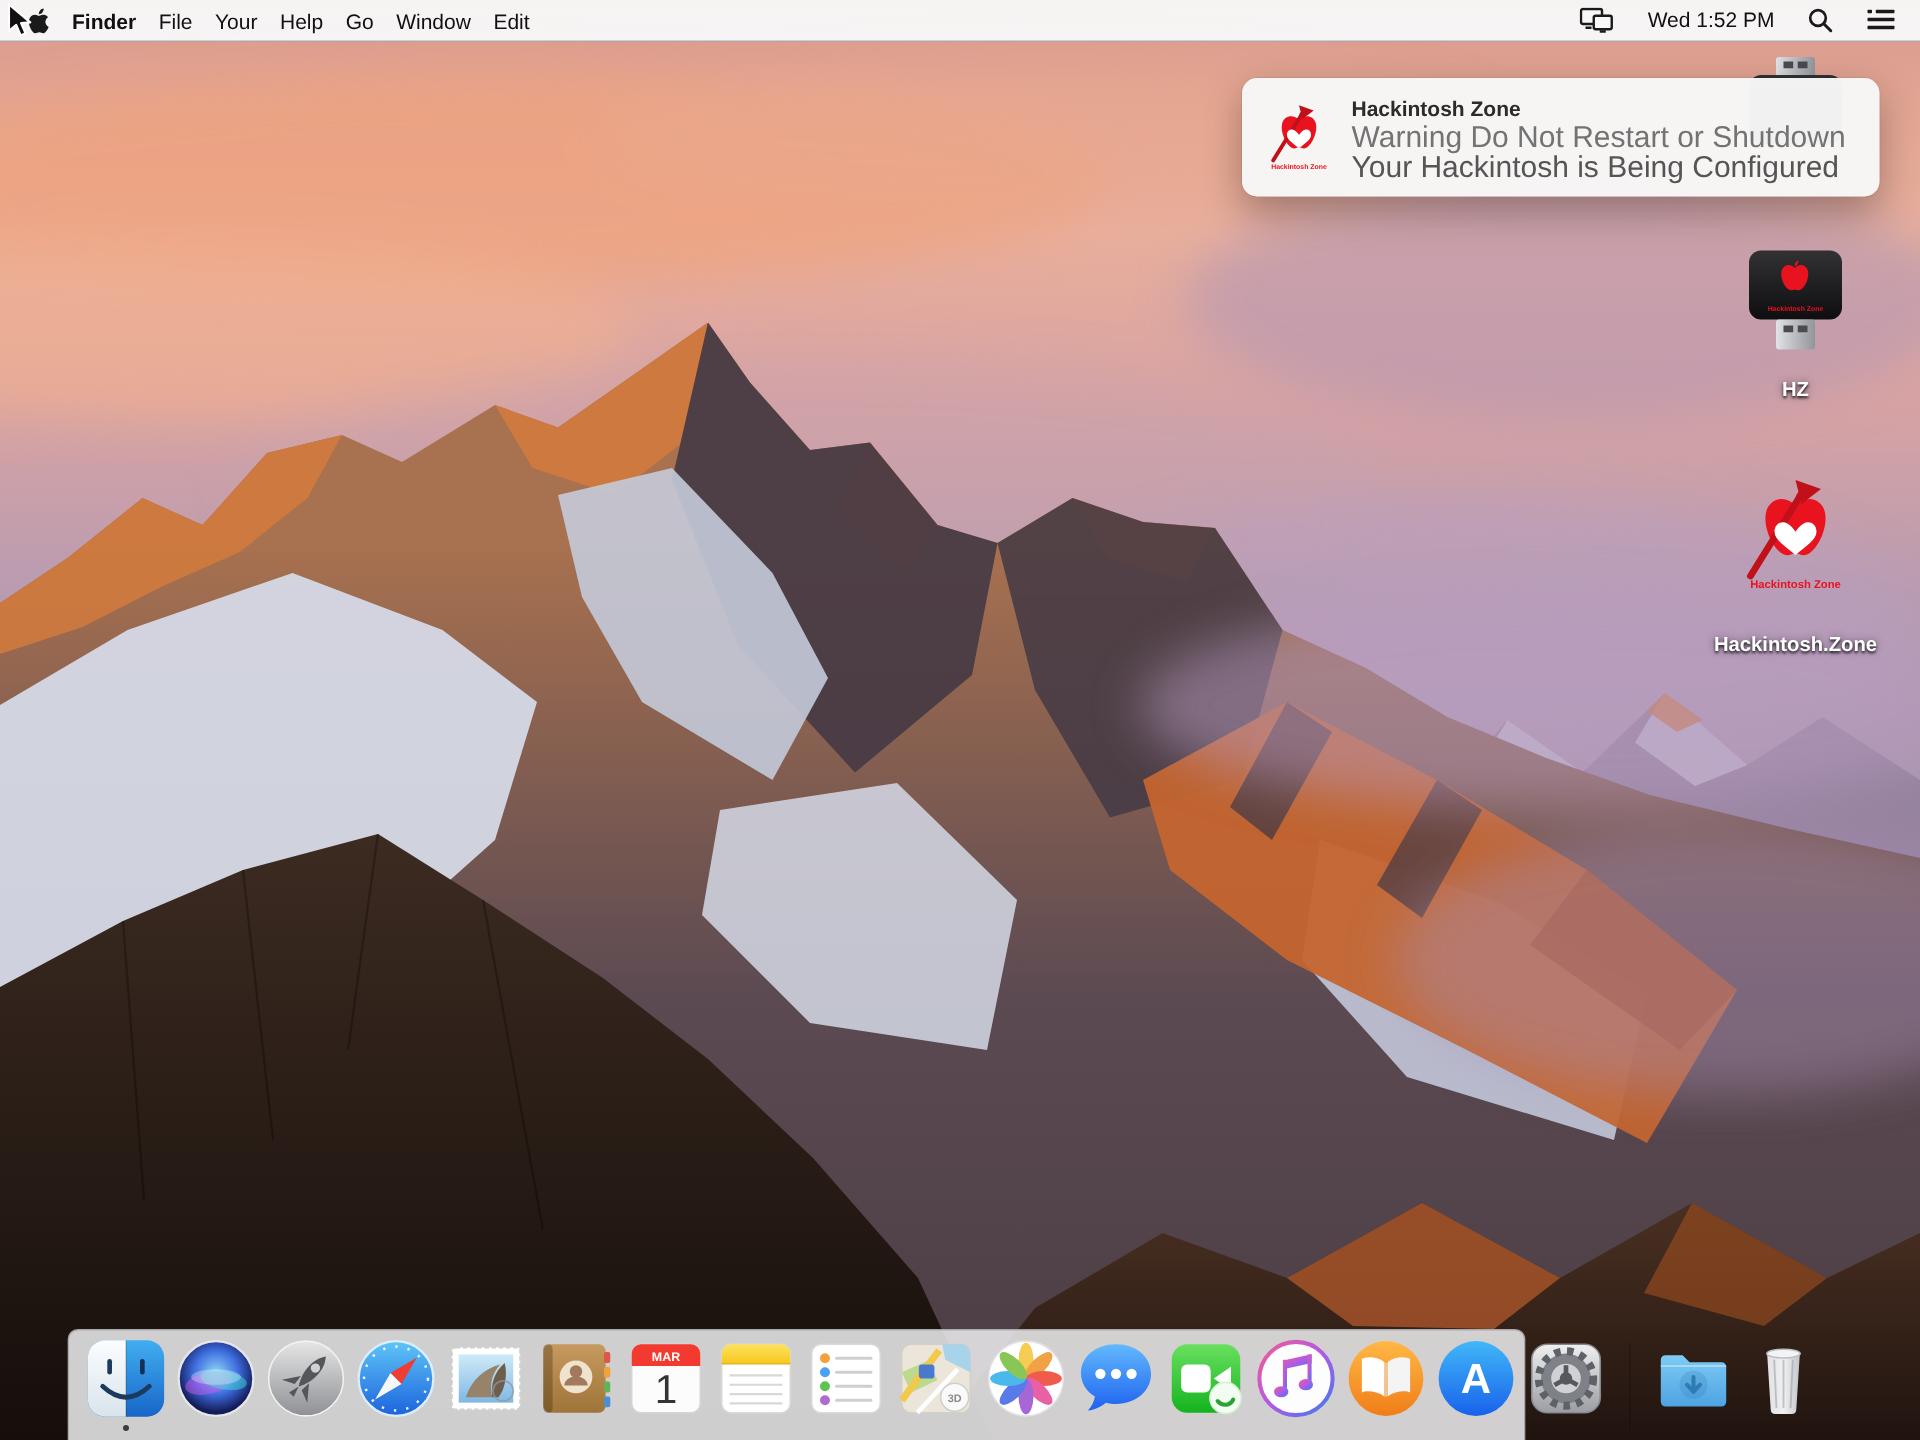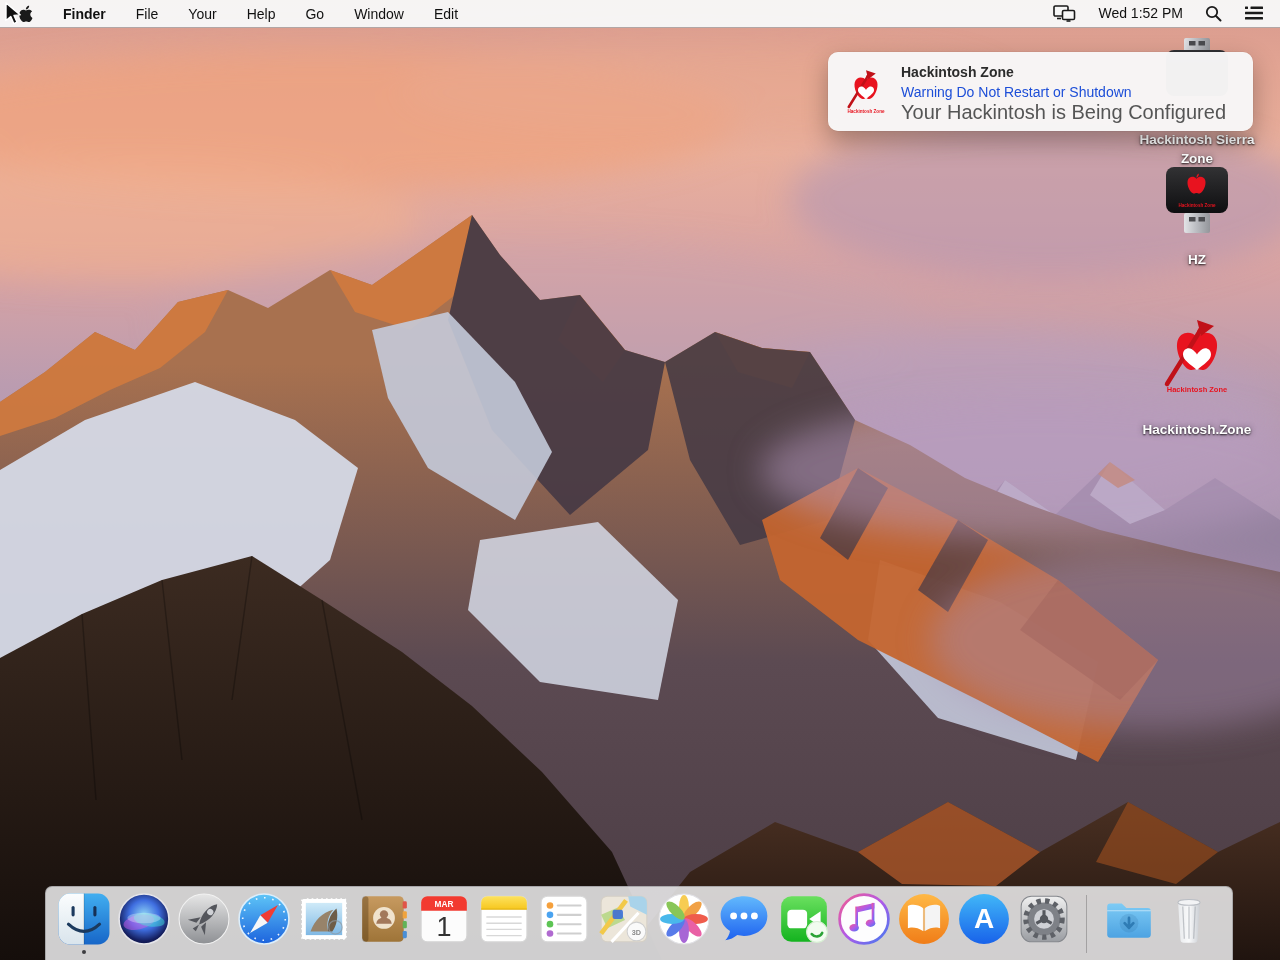"Finder" .mb-left { gap: 30px -> 15px }
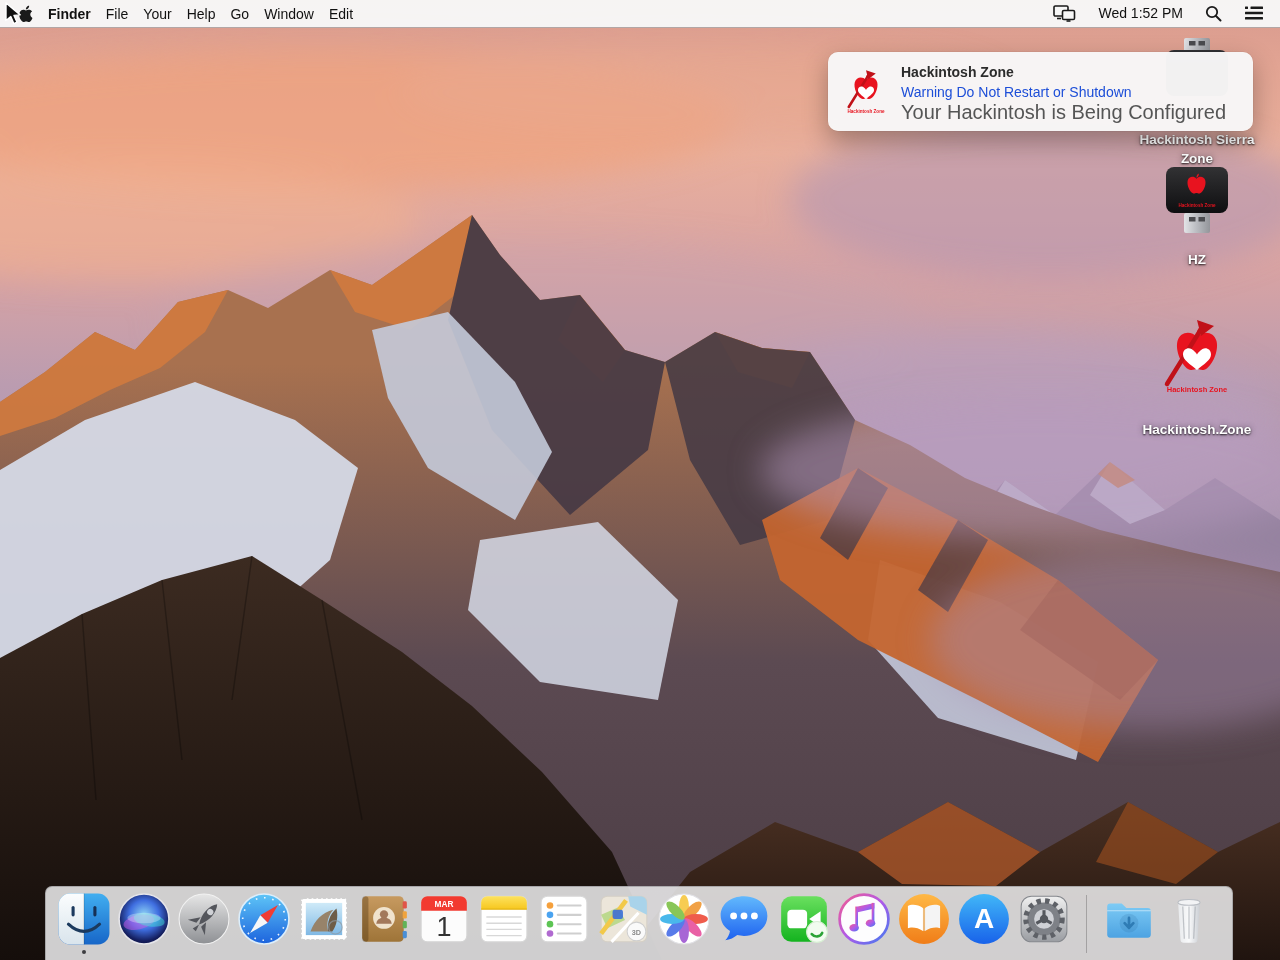"Warning Do Not Restart or" .notif-line1 { color: #1d4ed8 -> #737373; font-size: 14px -> 20px }
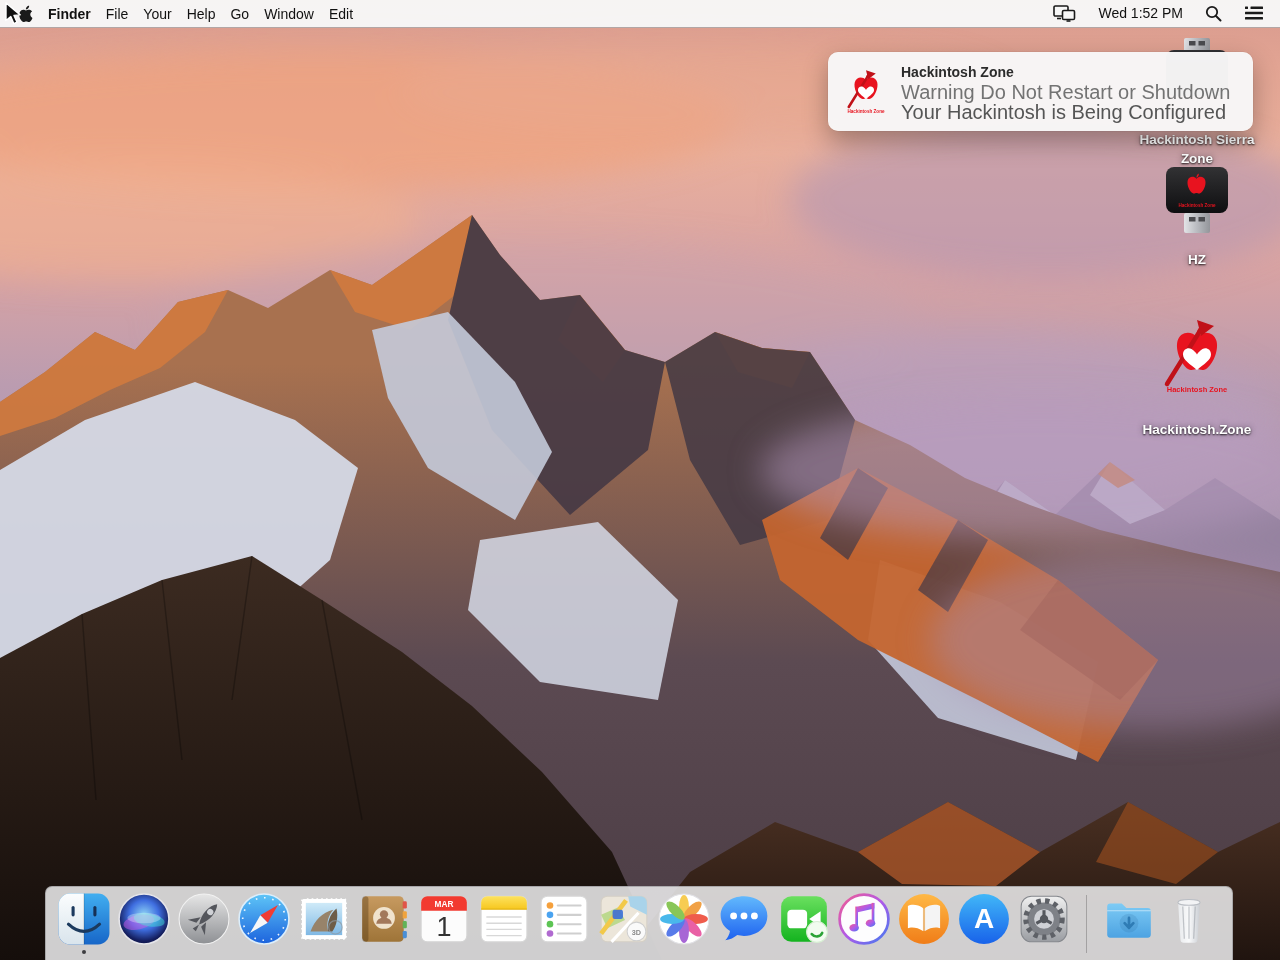"Hackintosh Sierra Zone" div.di-label { html: <div>Hackintosh Sierra Zone</div> -> none }
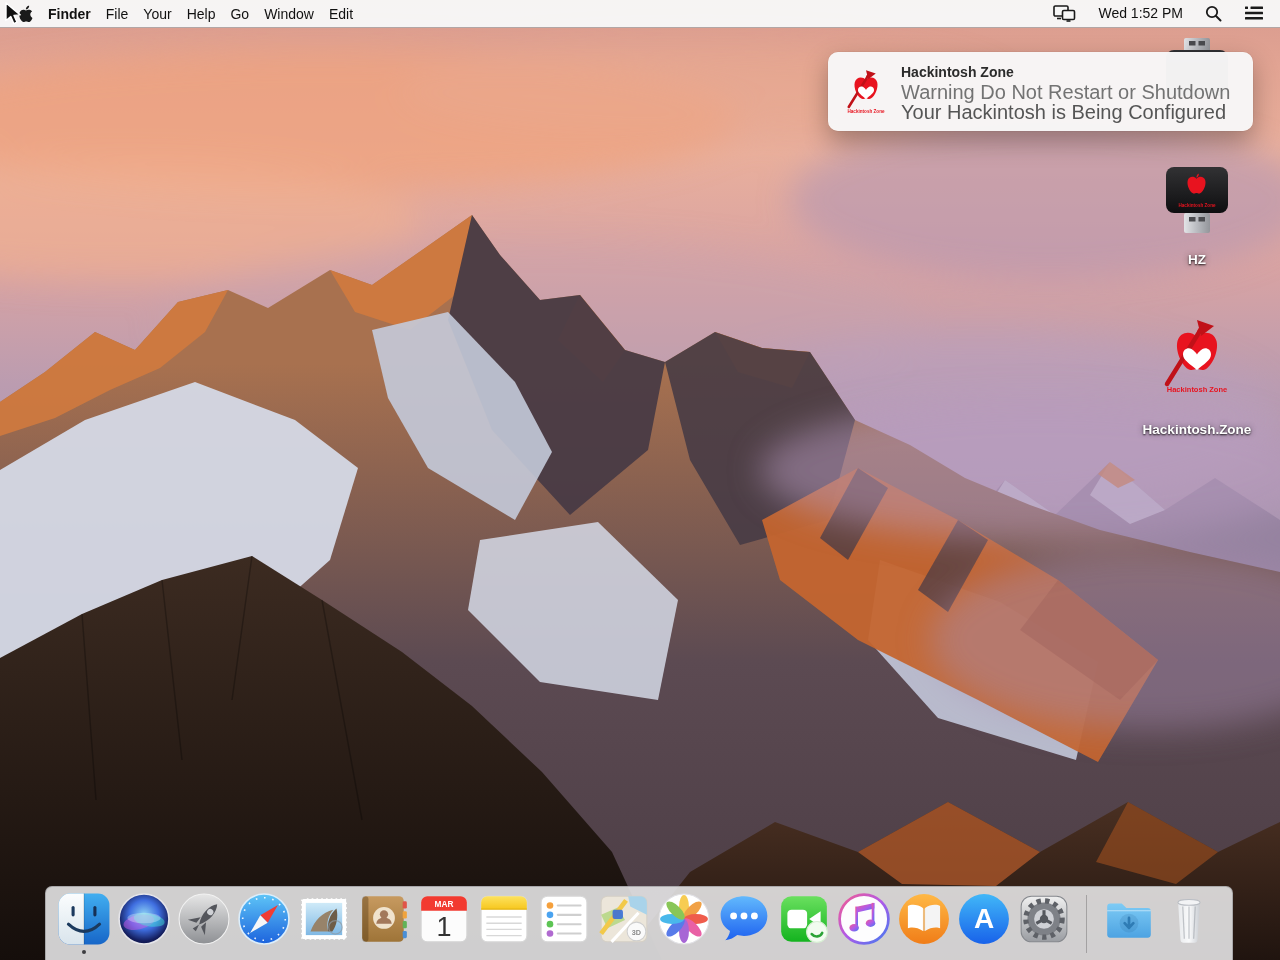"MAR" .dock { width: 1188px -> 972px }
